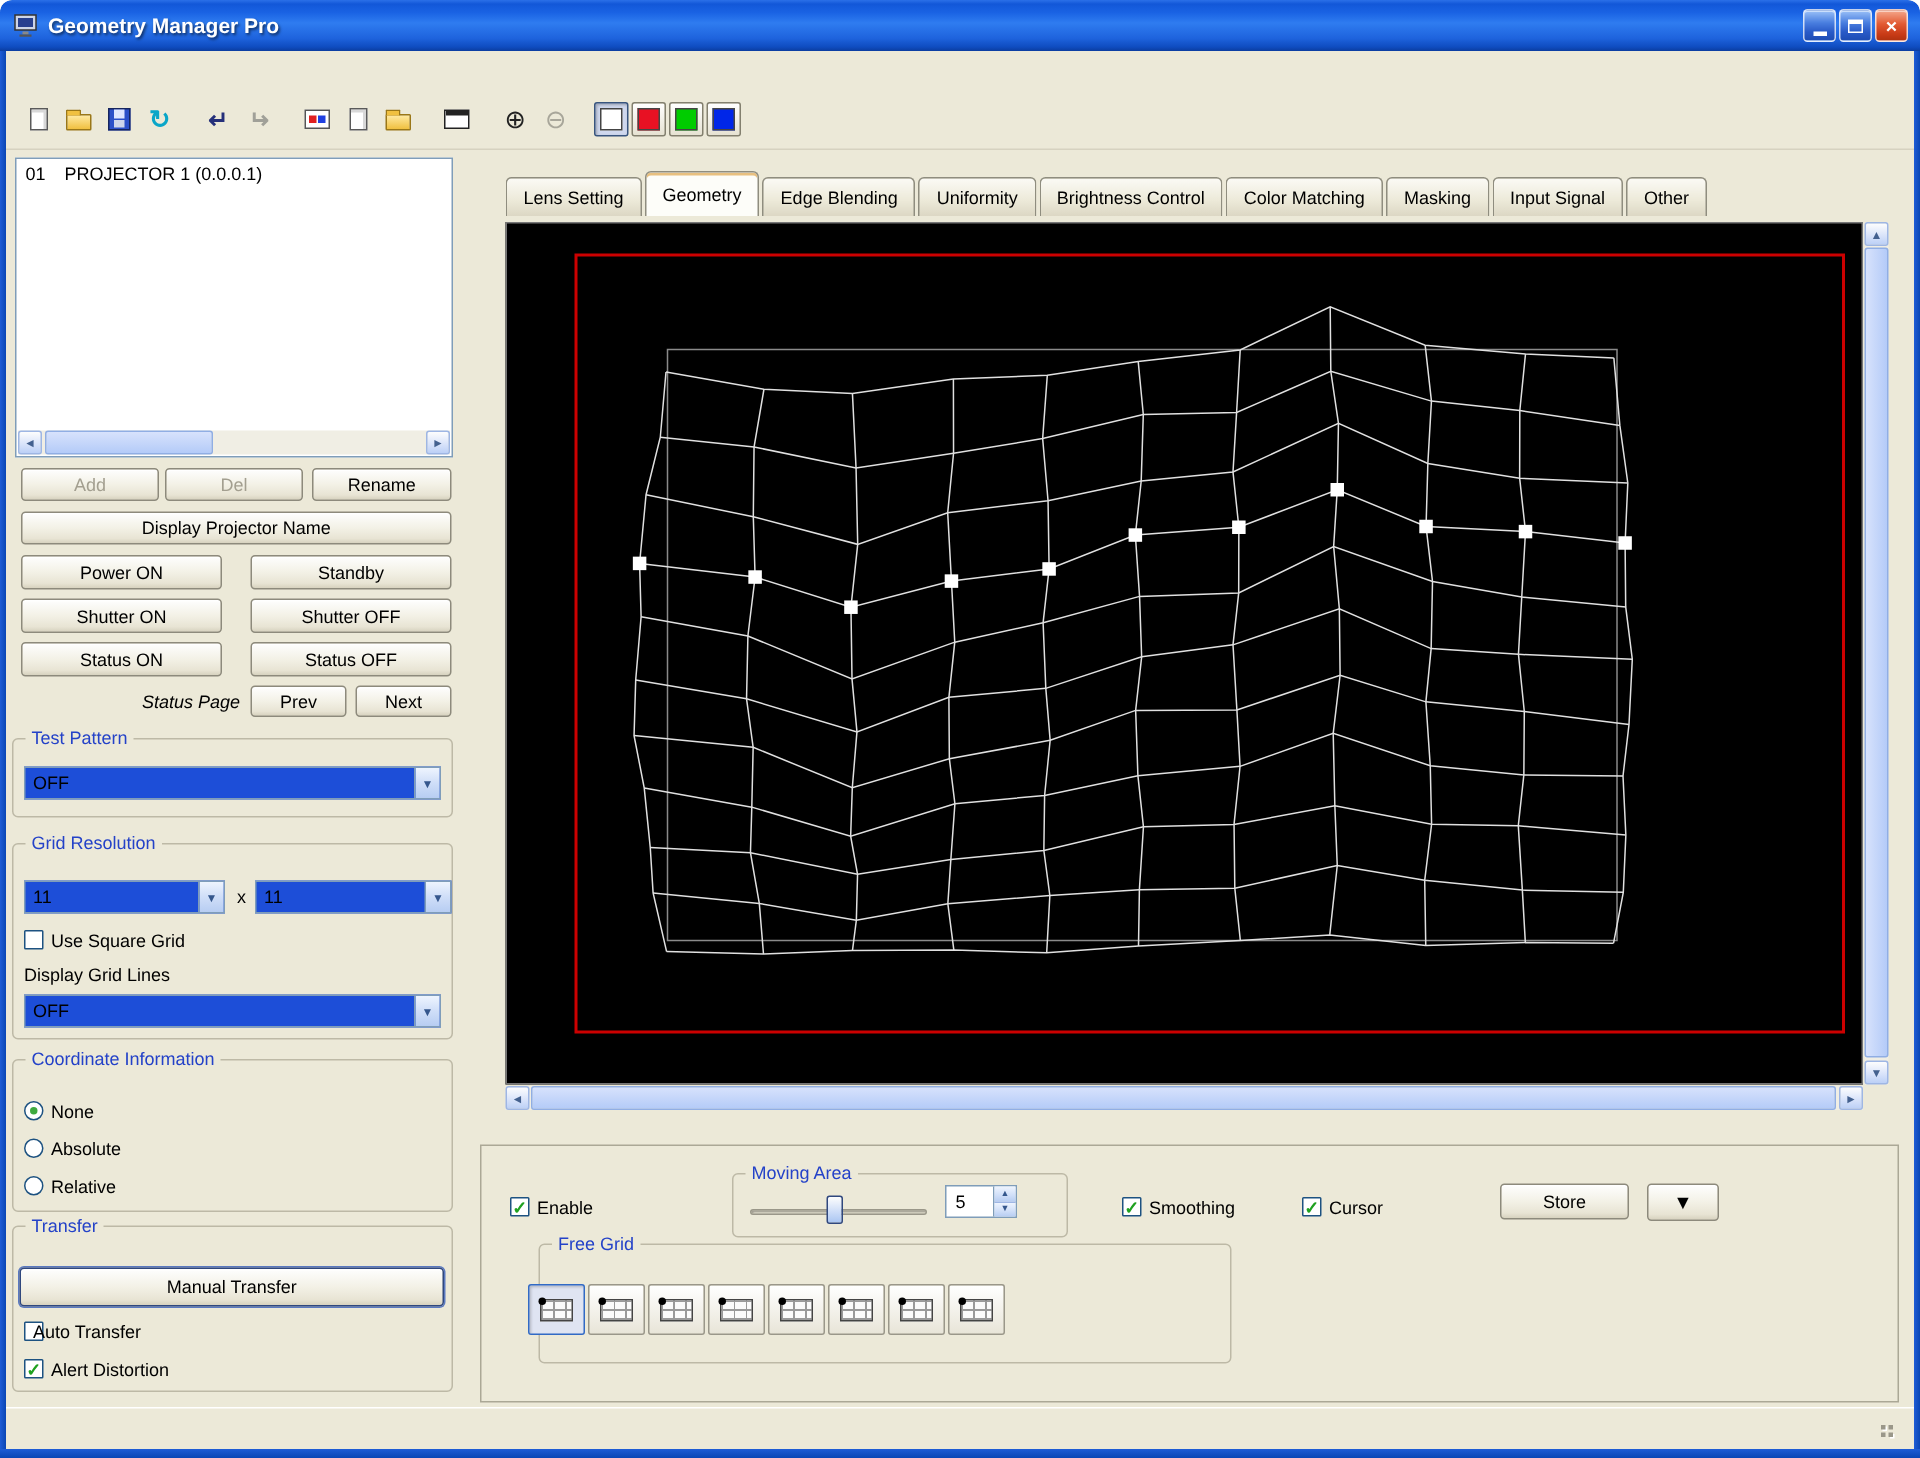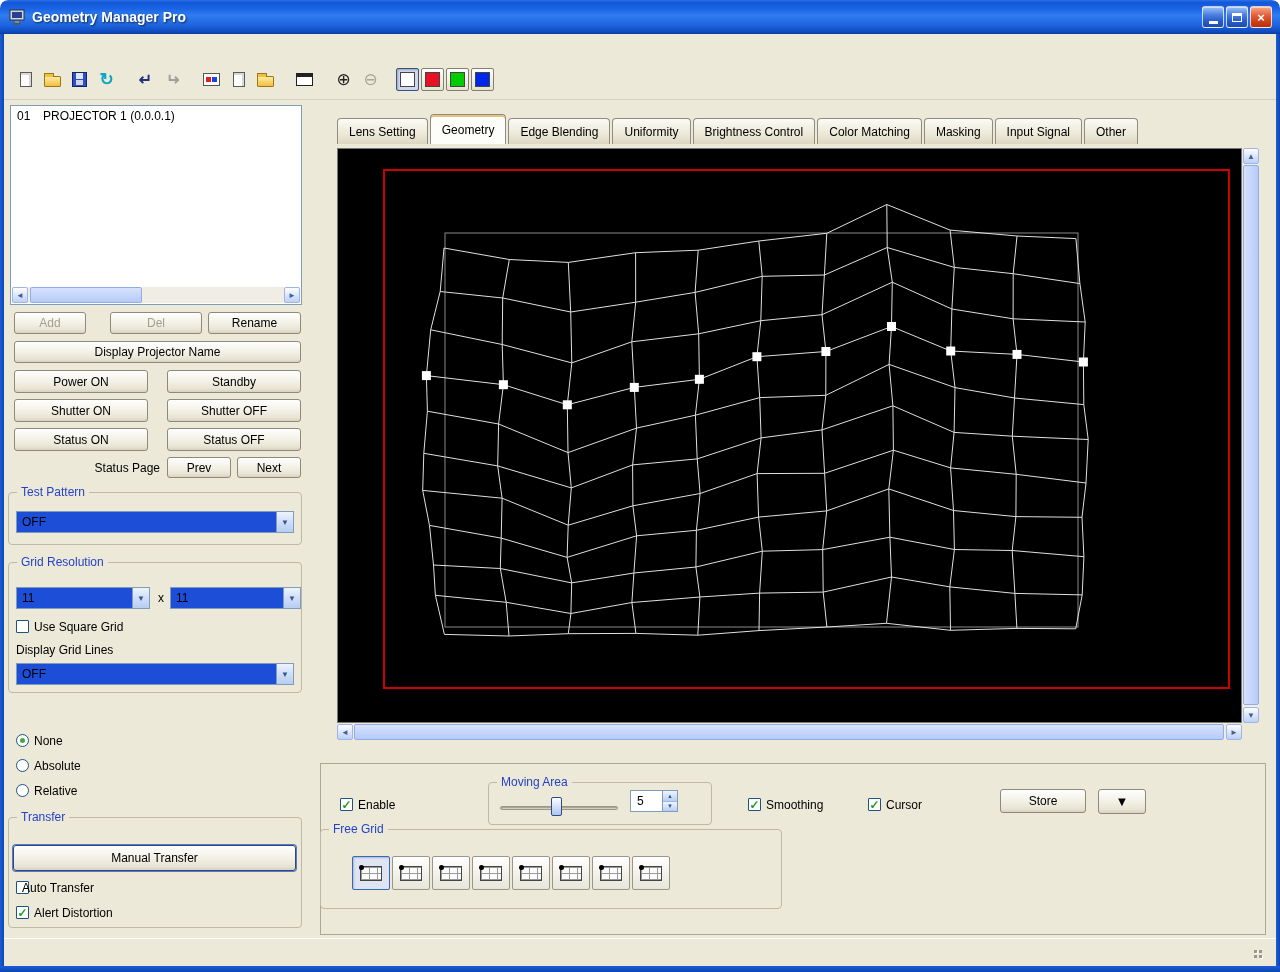"Add" div.btn { width: 72px -> 92px }
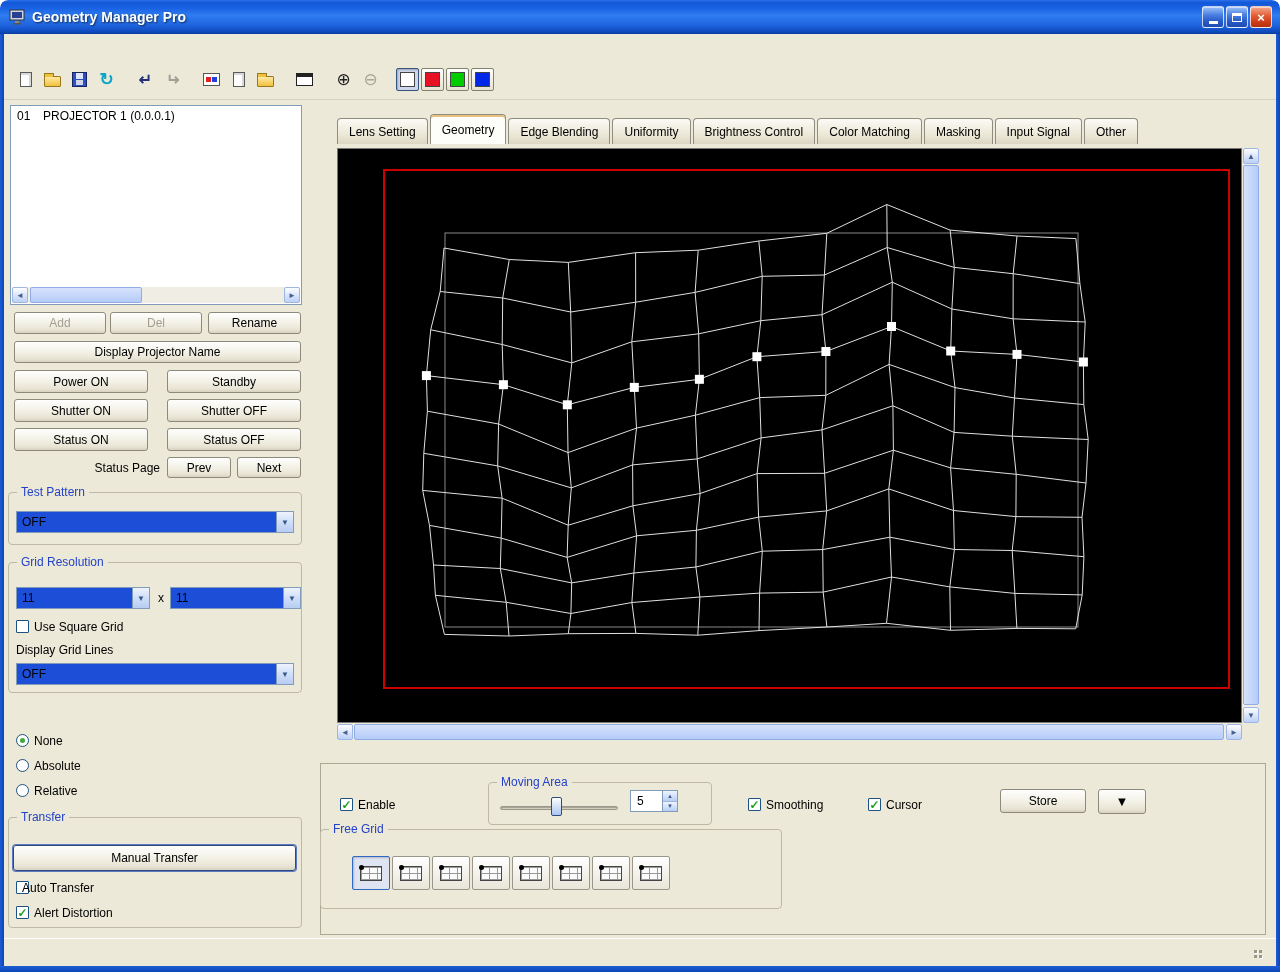"Status Page" div.lbl { font-style: none -> italic }
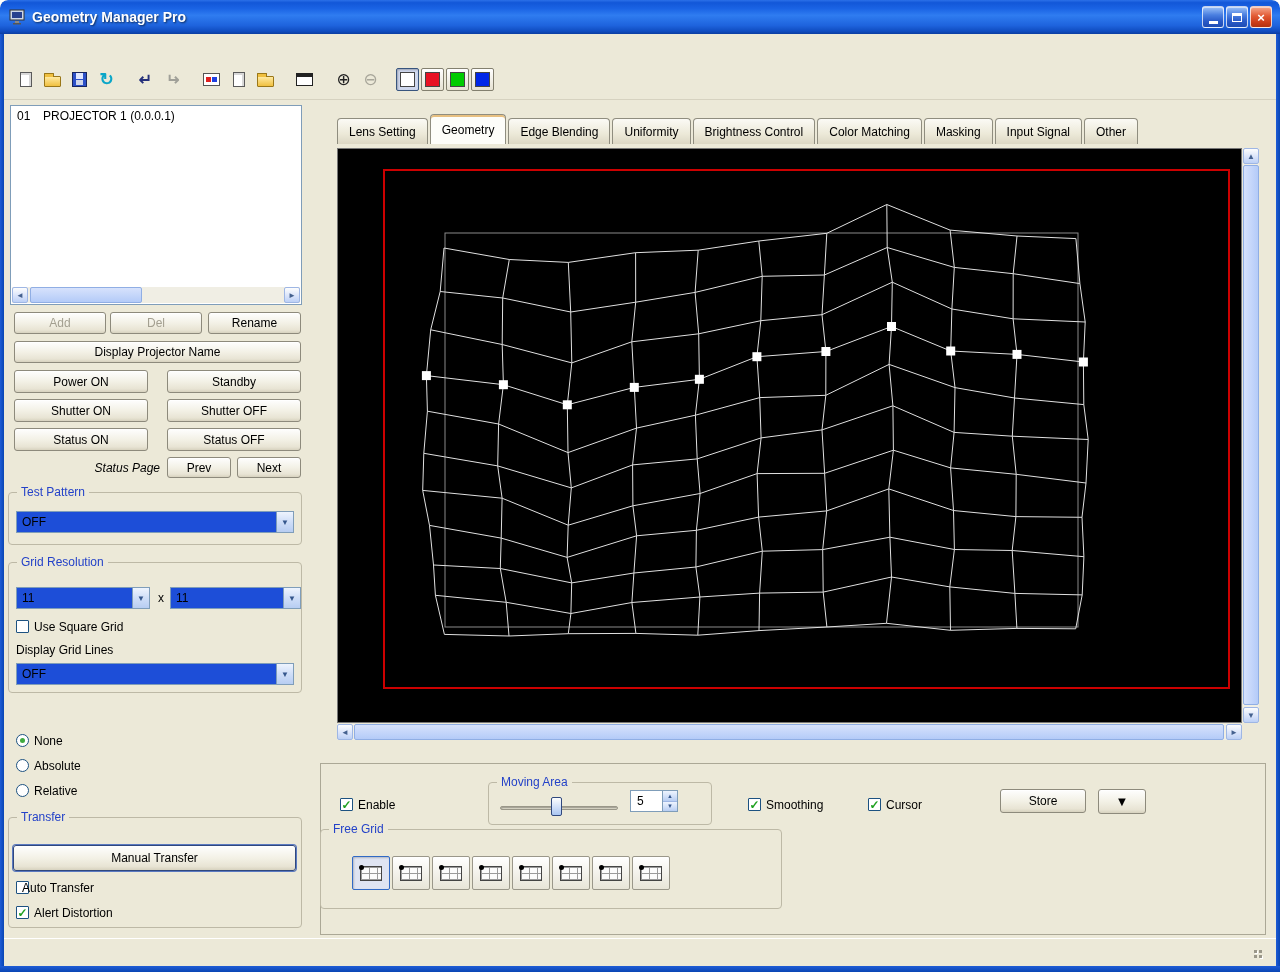"Coordinate Information" div.group { html: none -> <div> <span>Coordinate Information</span> </div> }
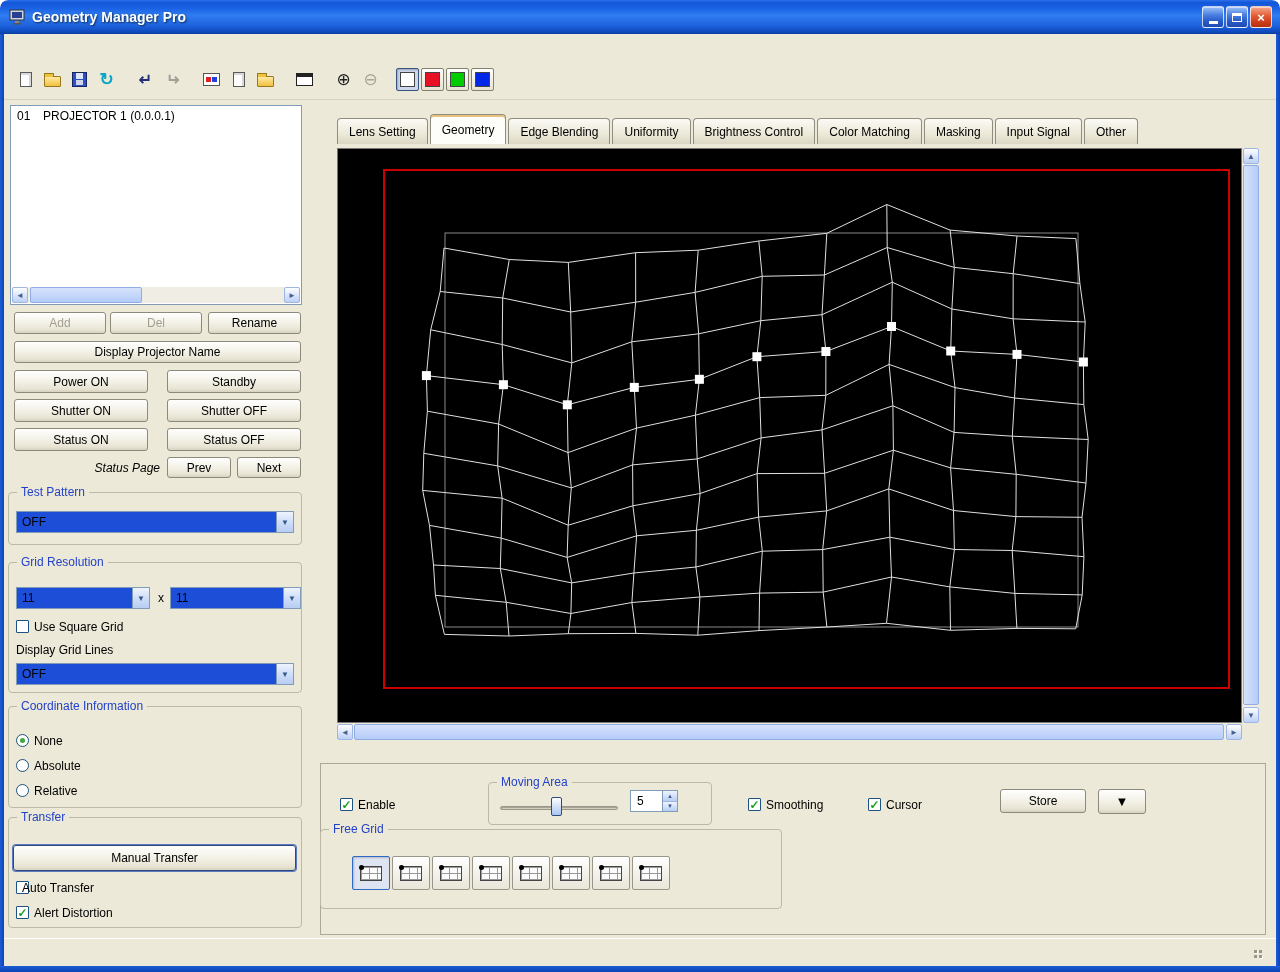"Free Grid" div.group { left: 320px -> 359px }
